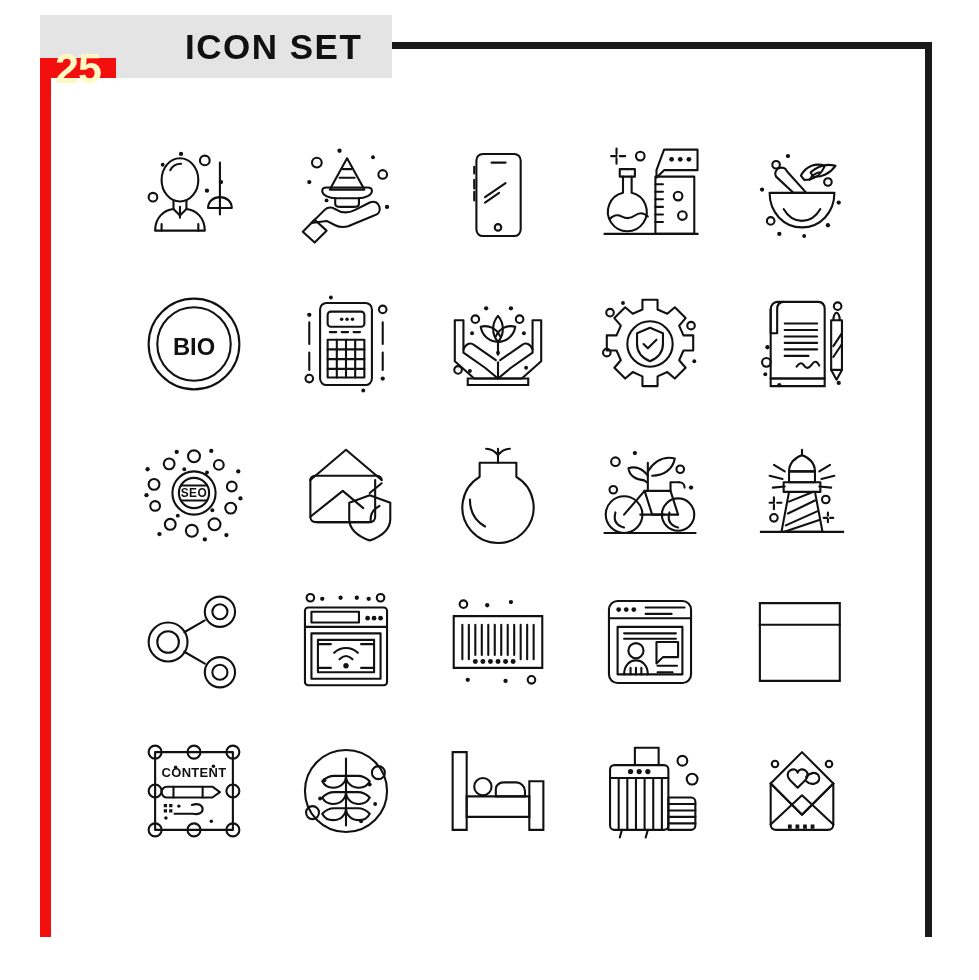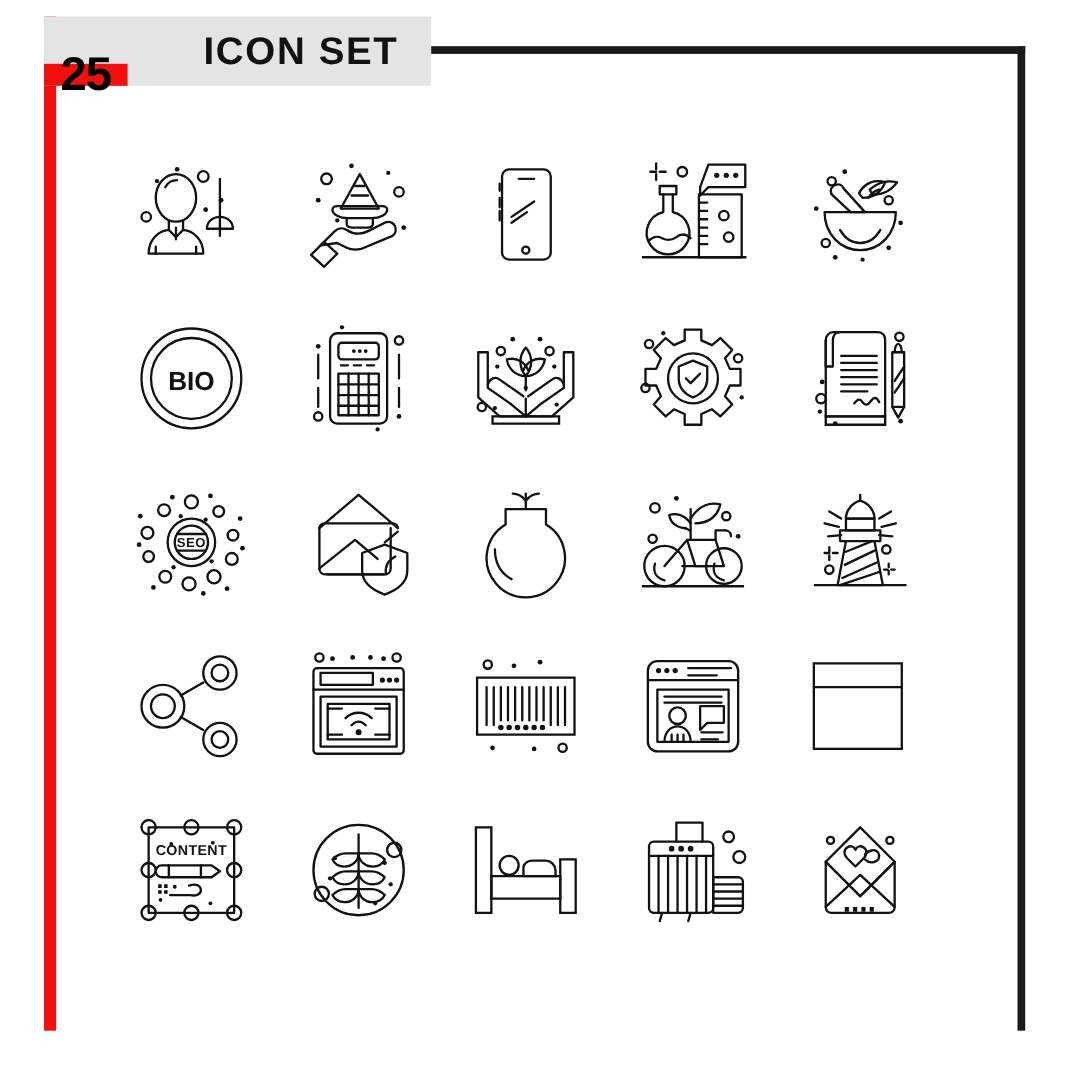"25" #count-badge { color: #000000 -> #fef9c3 }
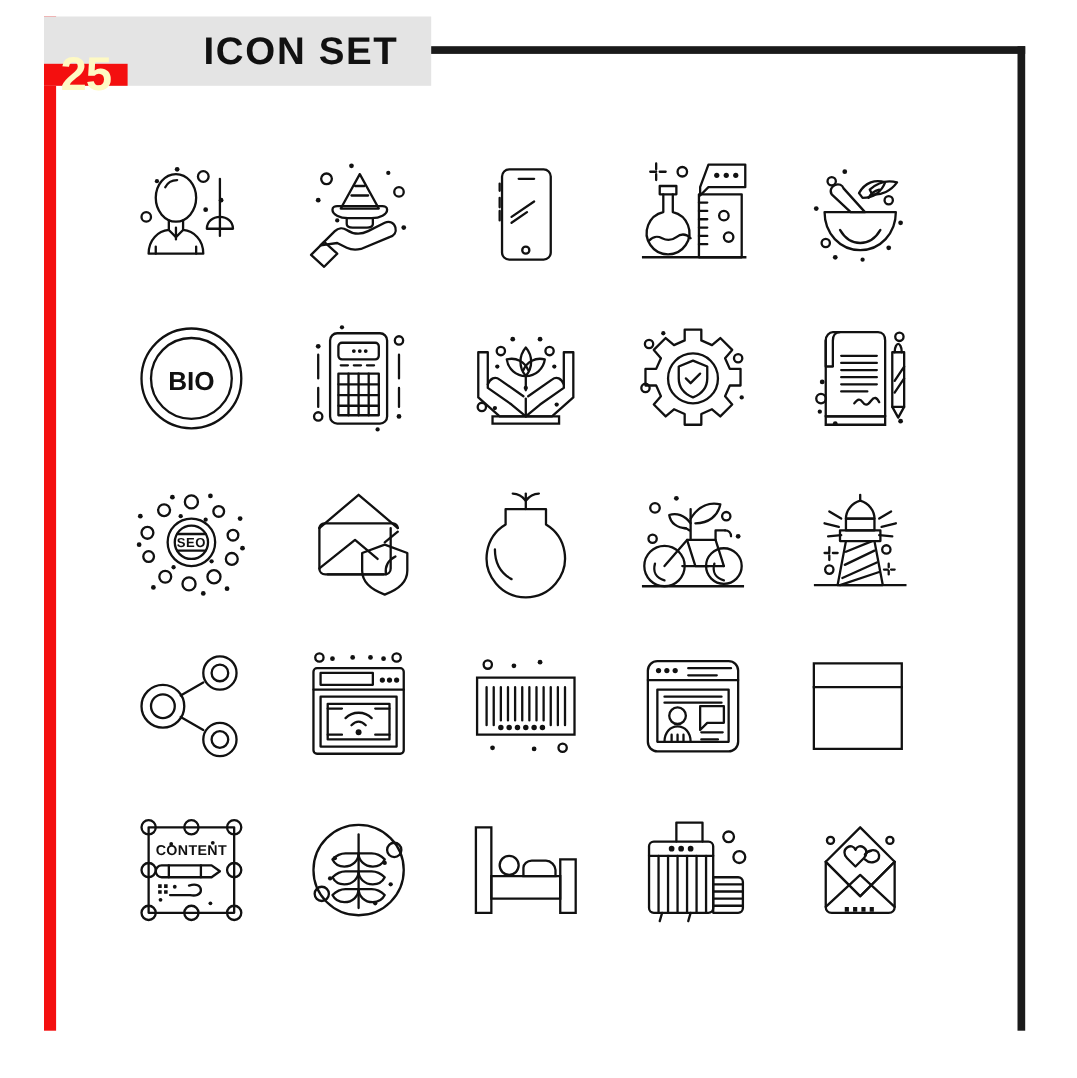"BIO" #icon-grid { left: 98px -> 118px }
